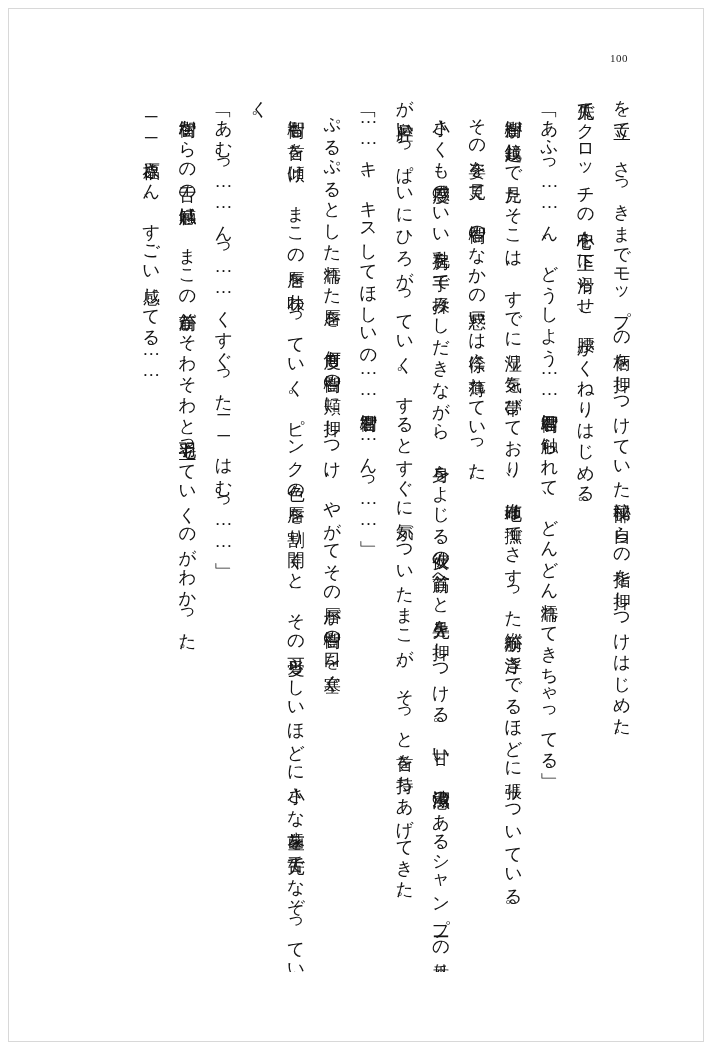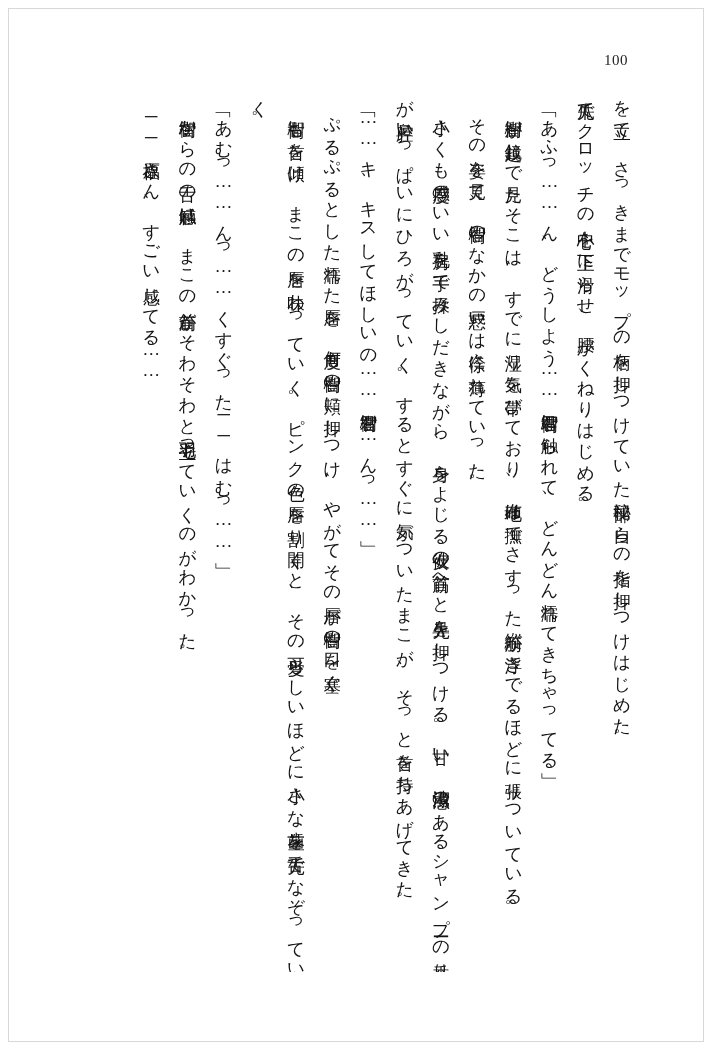"100" .page-number { font-size: 15px -> 11px }
